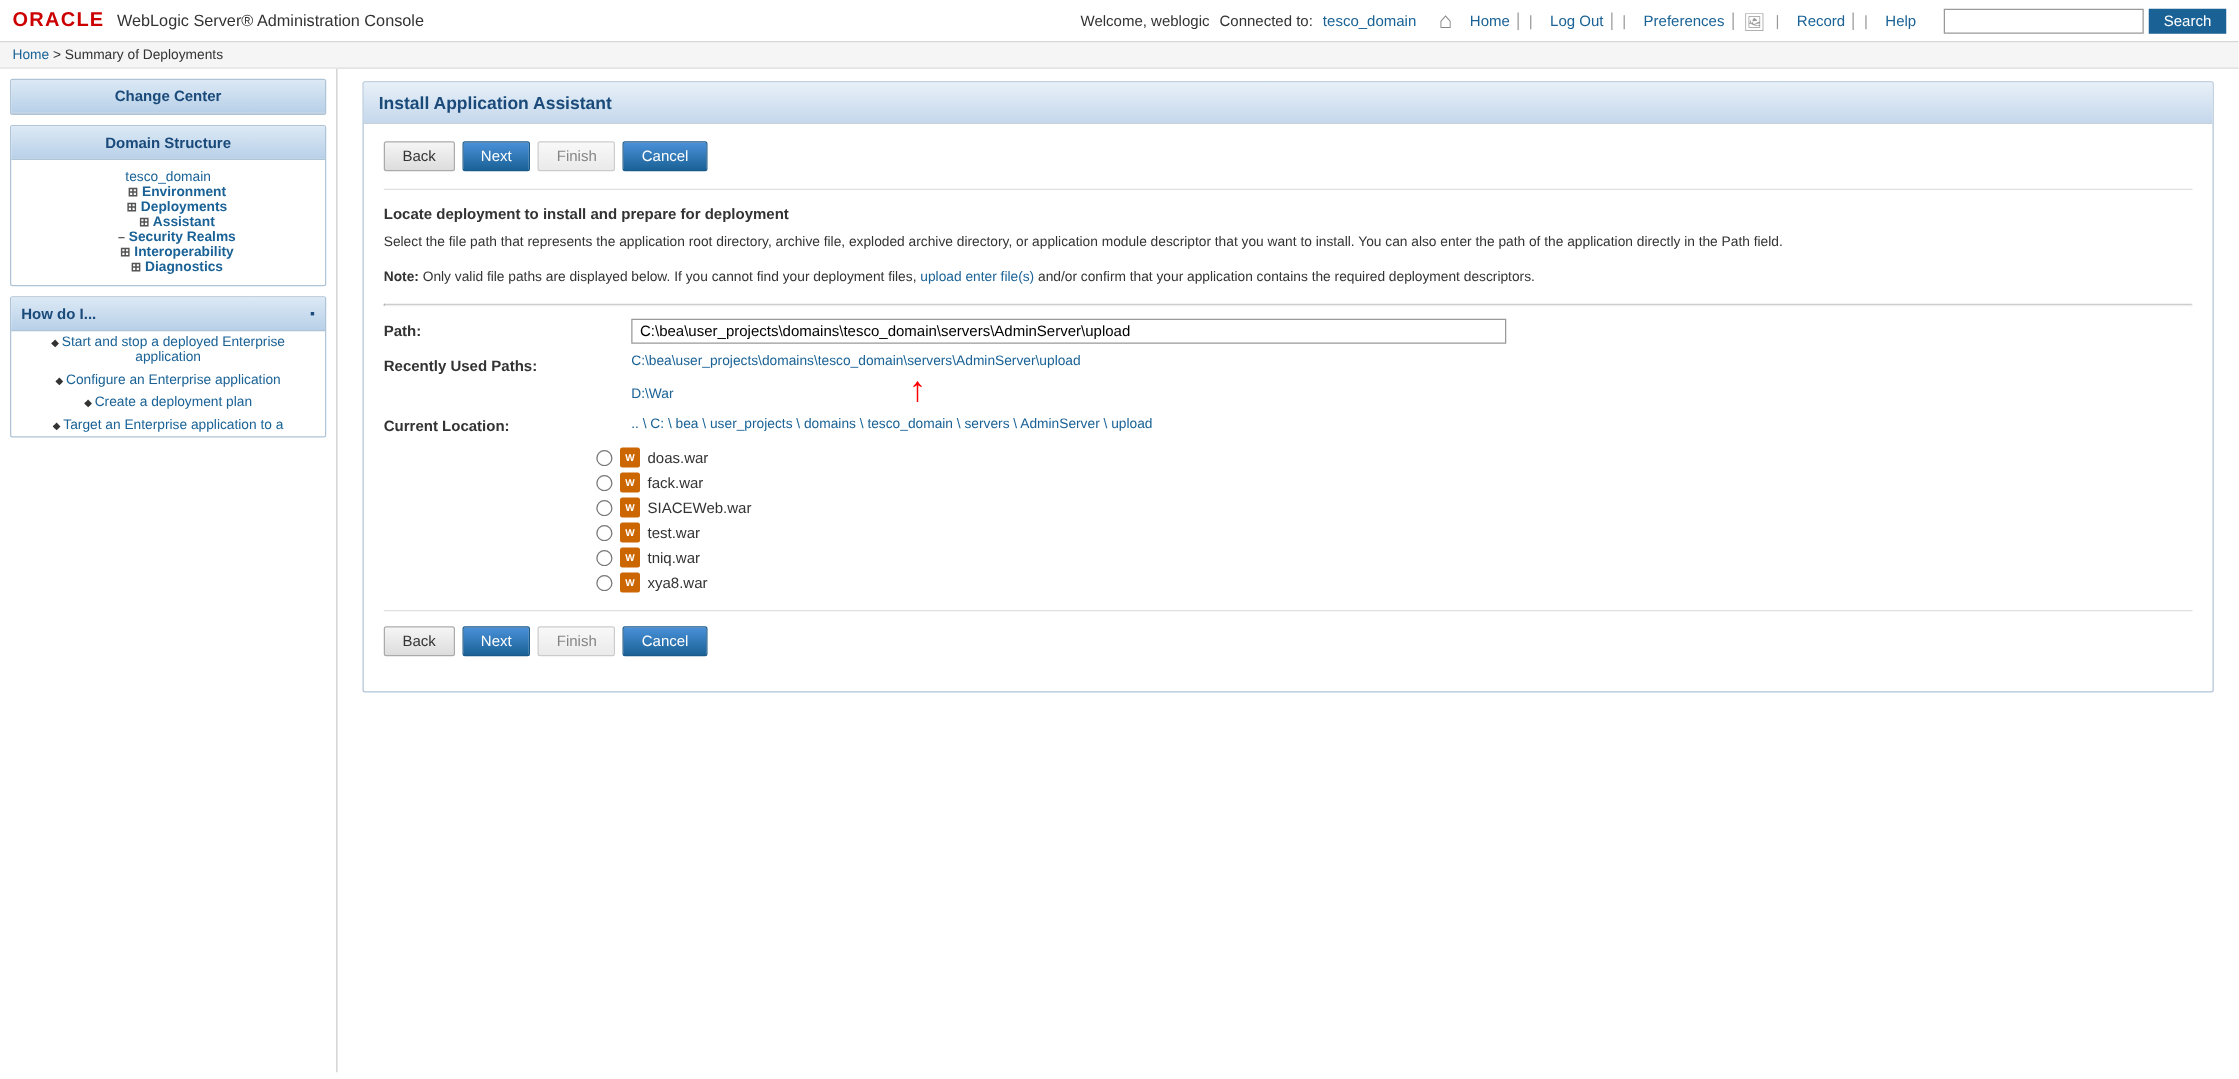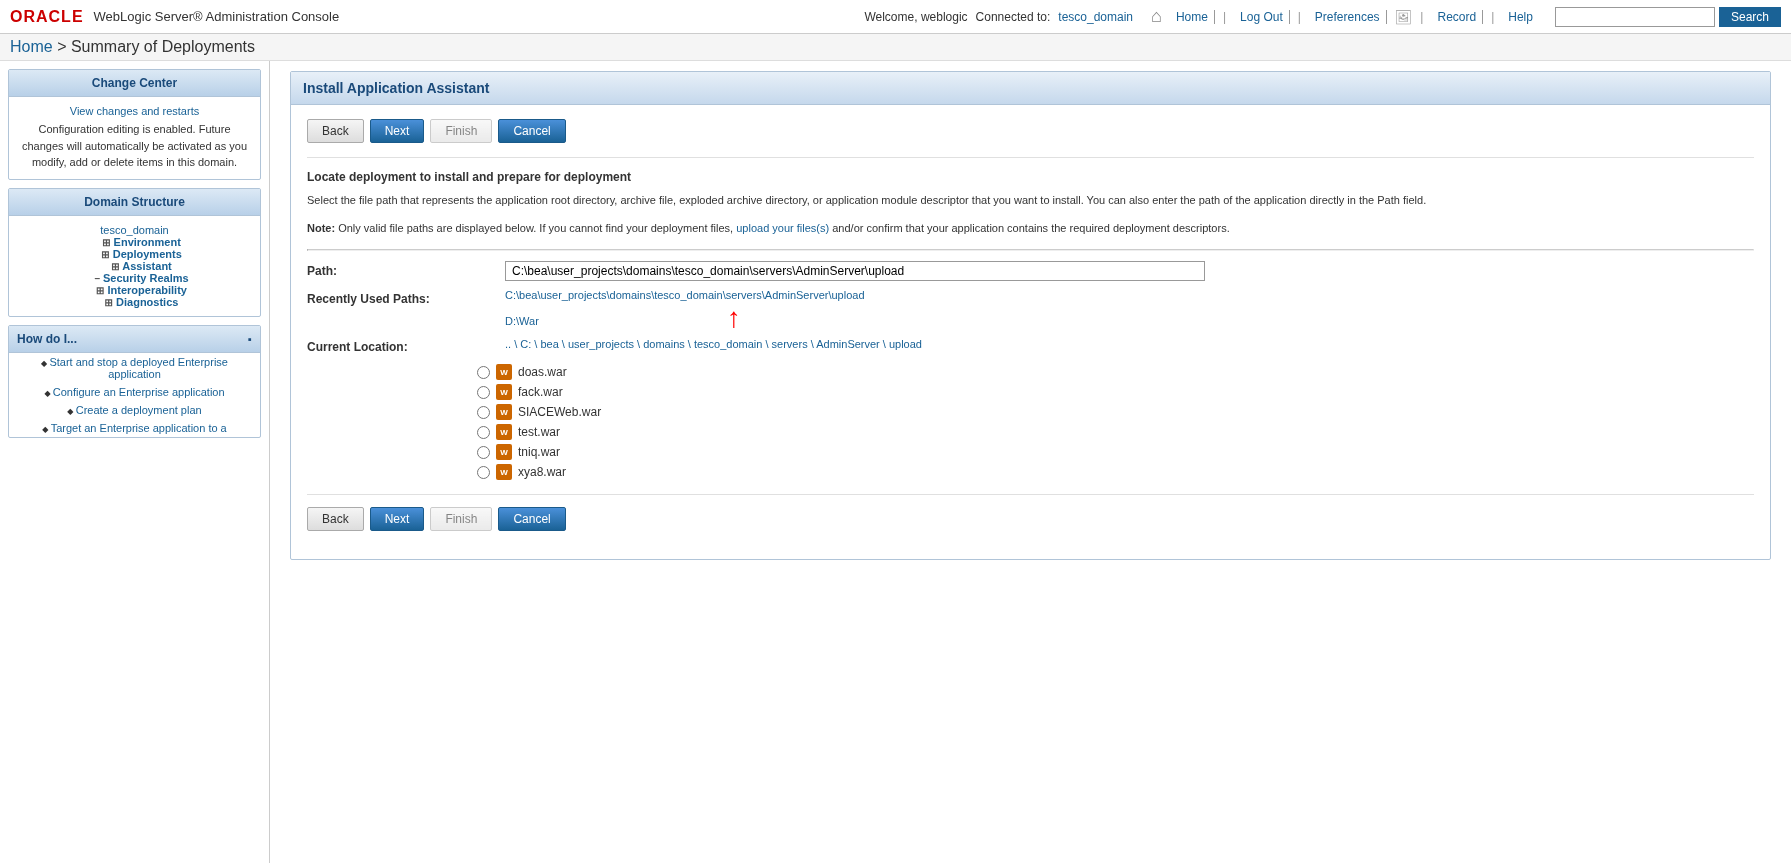"Home > Summary of Deployments" div.breadcrumb-area { font-size: 16px -> 11px }
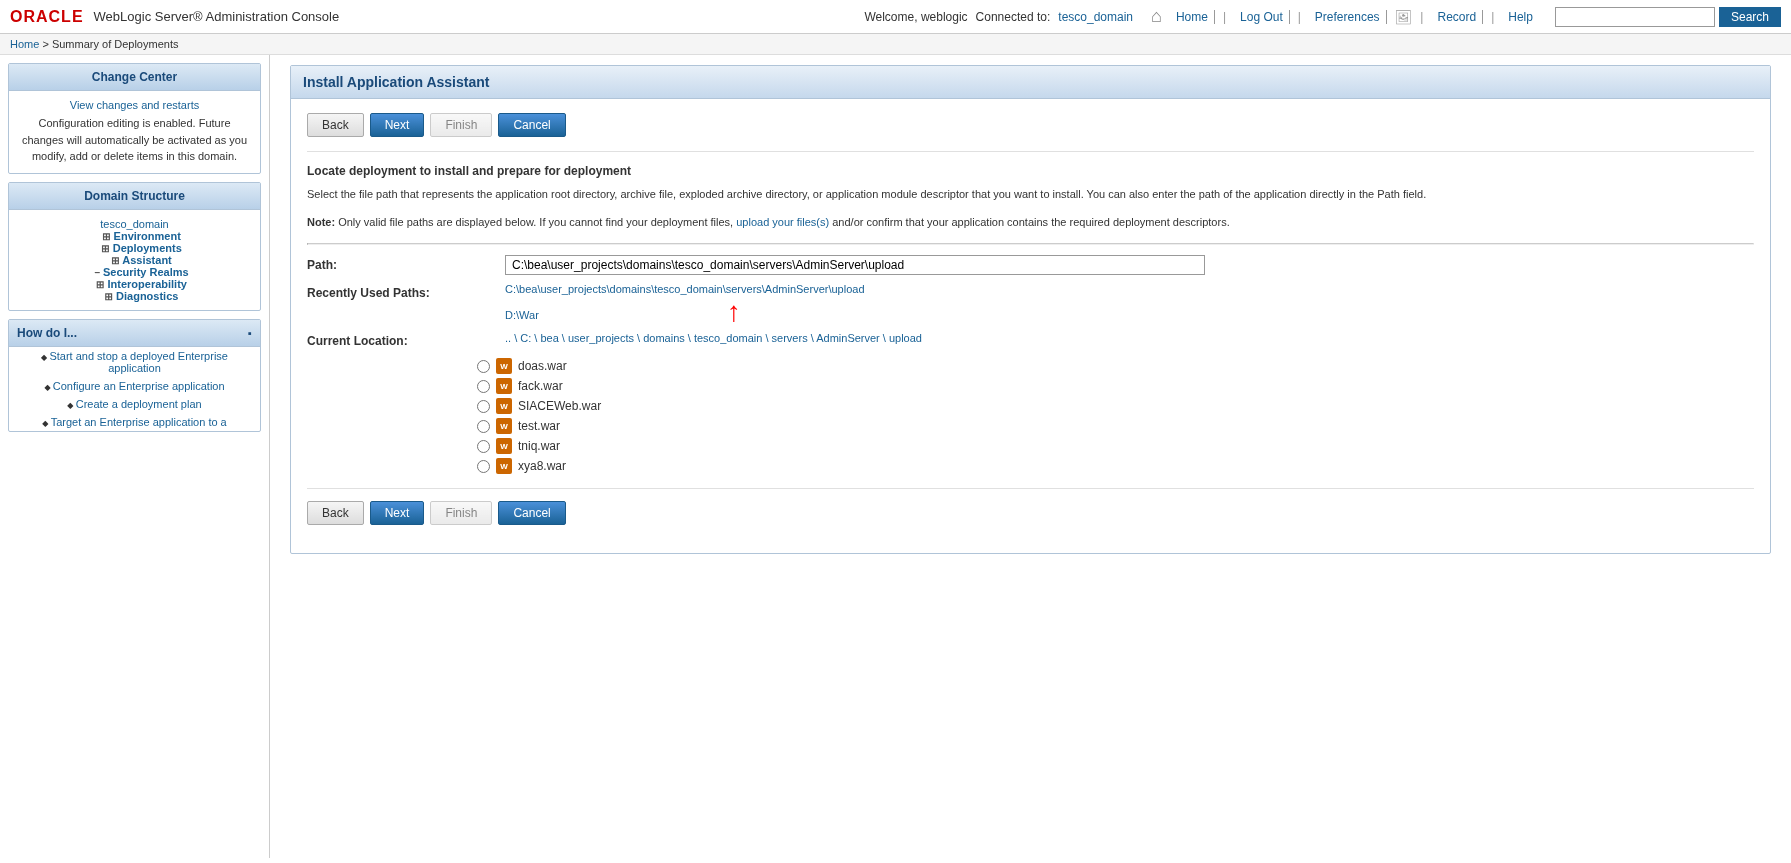"View changes and restarts" div.sidebar-section-body { html: <div> <a>View changes and restarts</a> <p>Configuration editing is enabled. Future changes will automatically be activated as you modify, add or delete items in this domain.</p> </div> -> none }
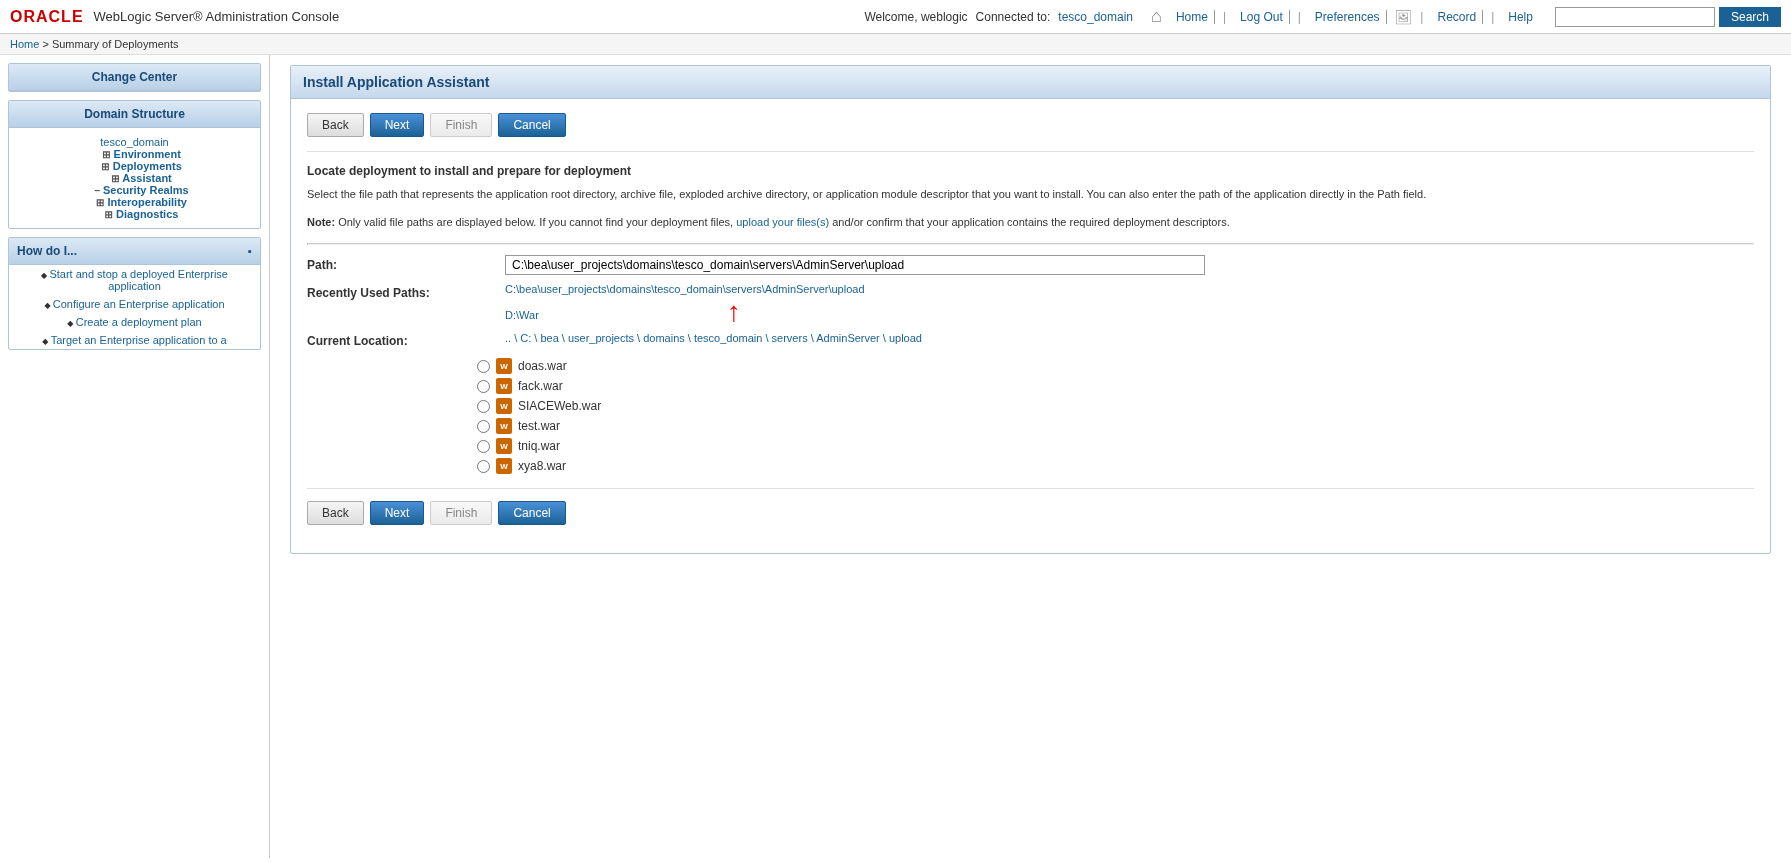"upload your files(s)" a.note-link { text: your files -> enter file }
